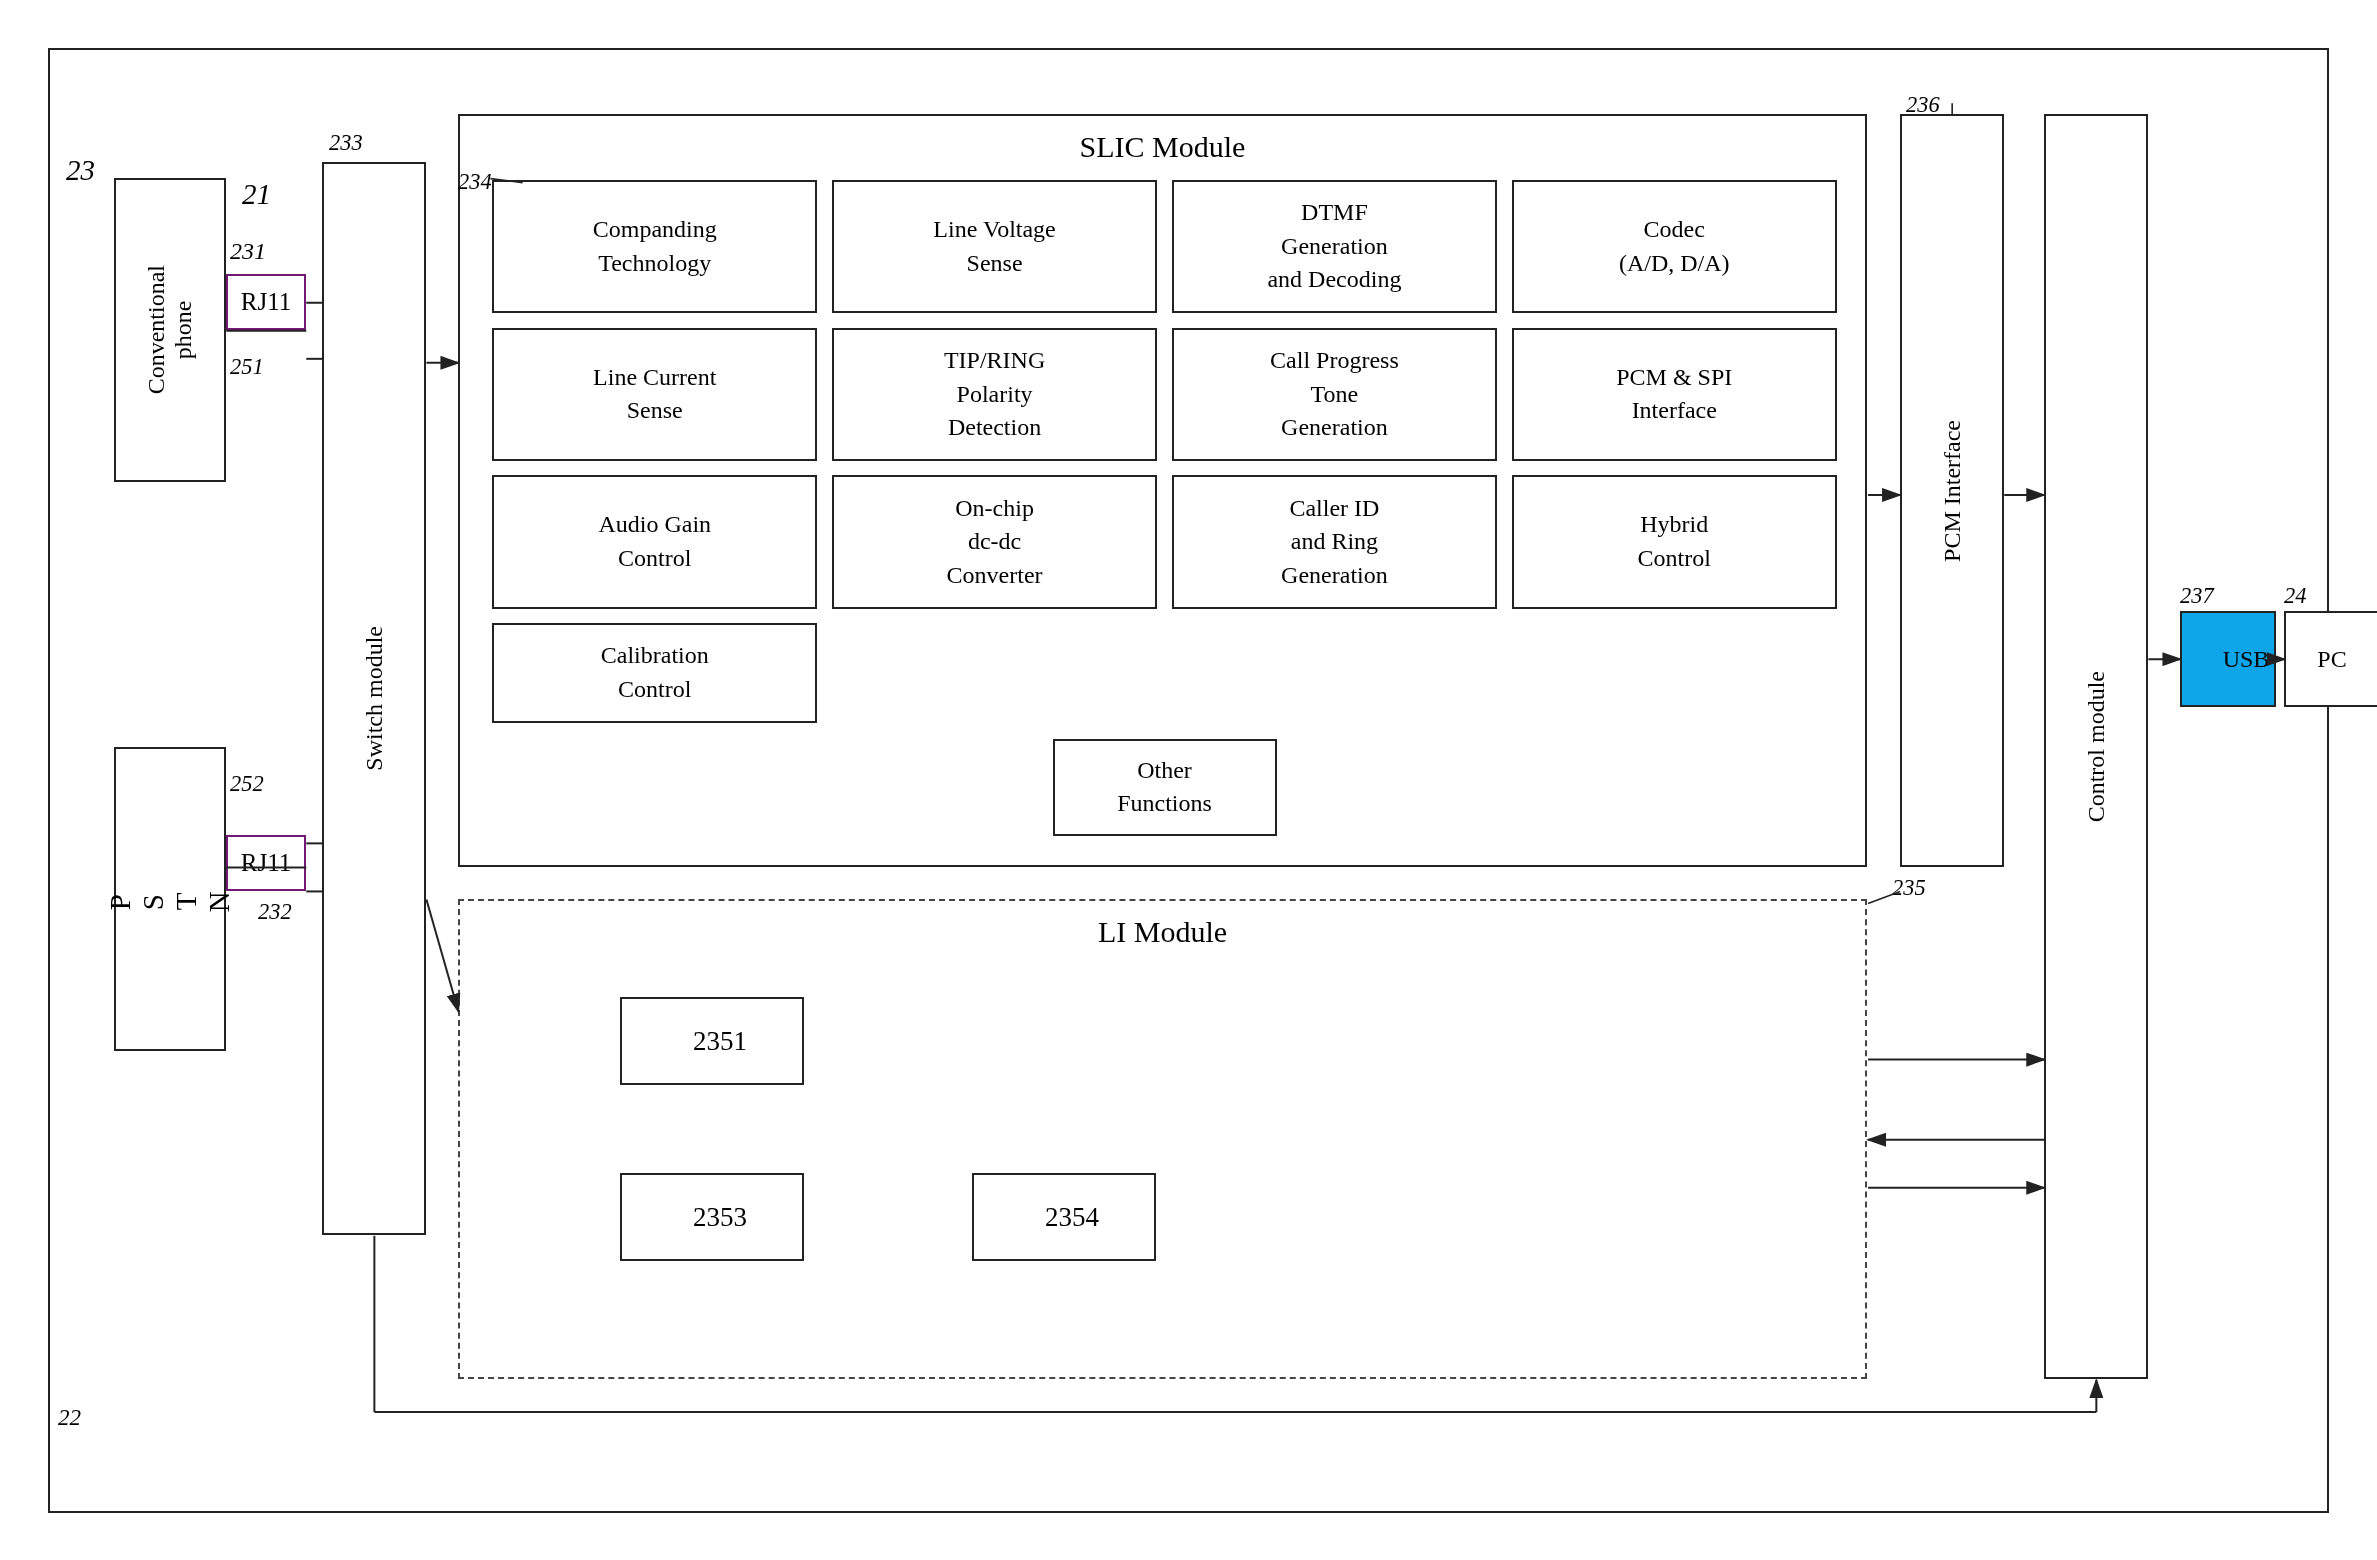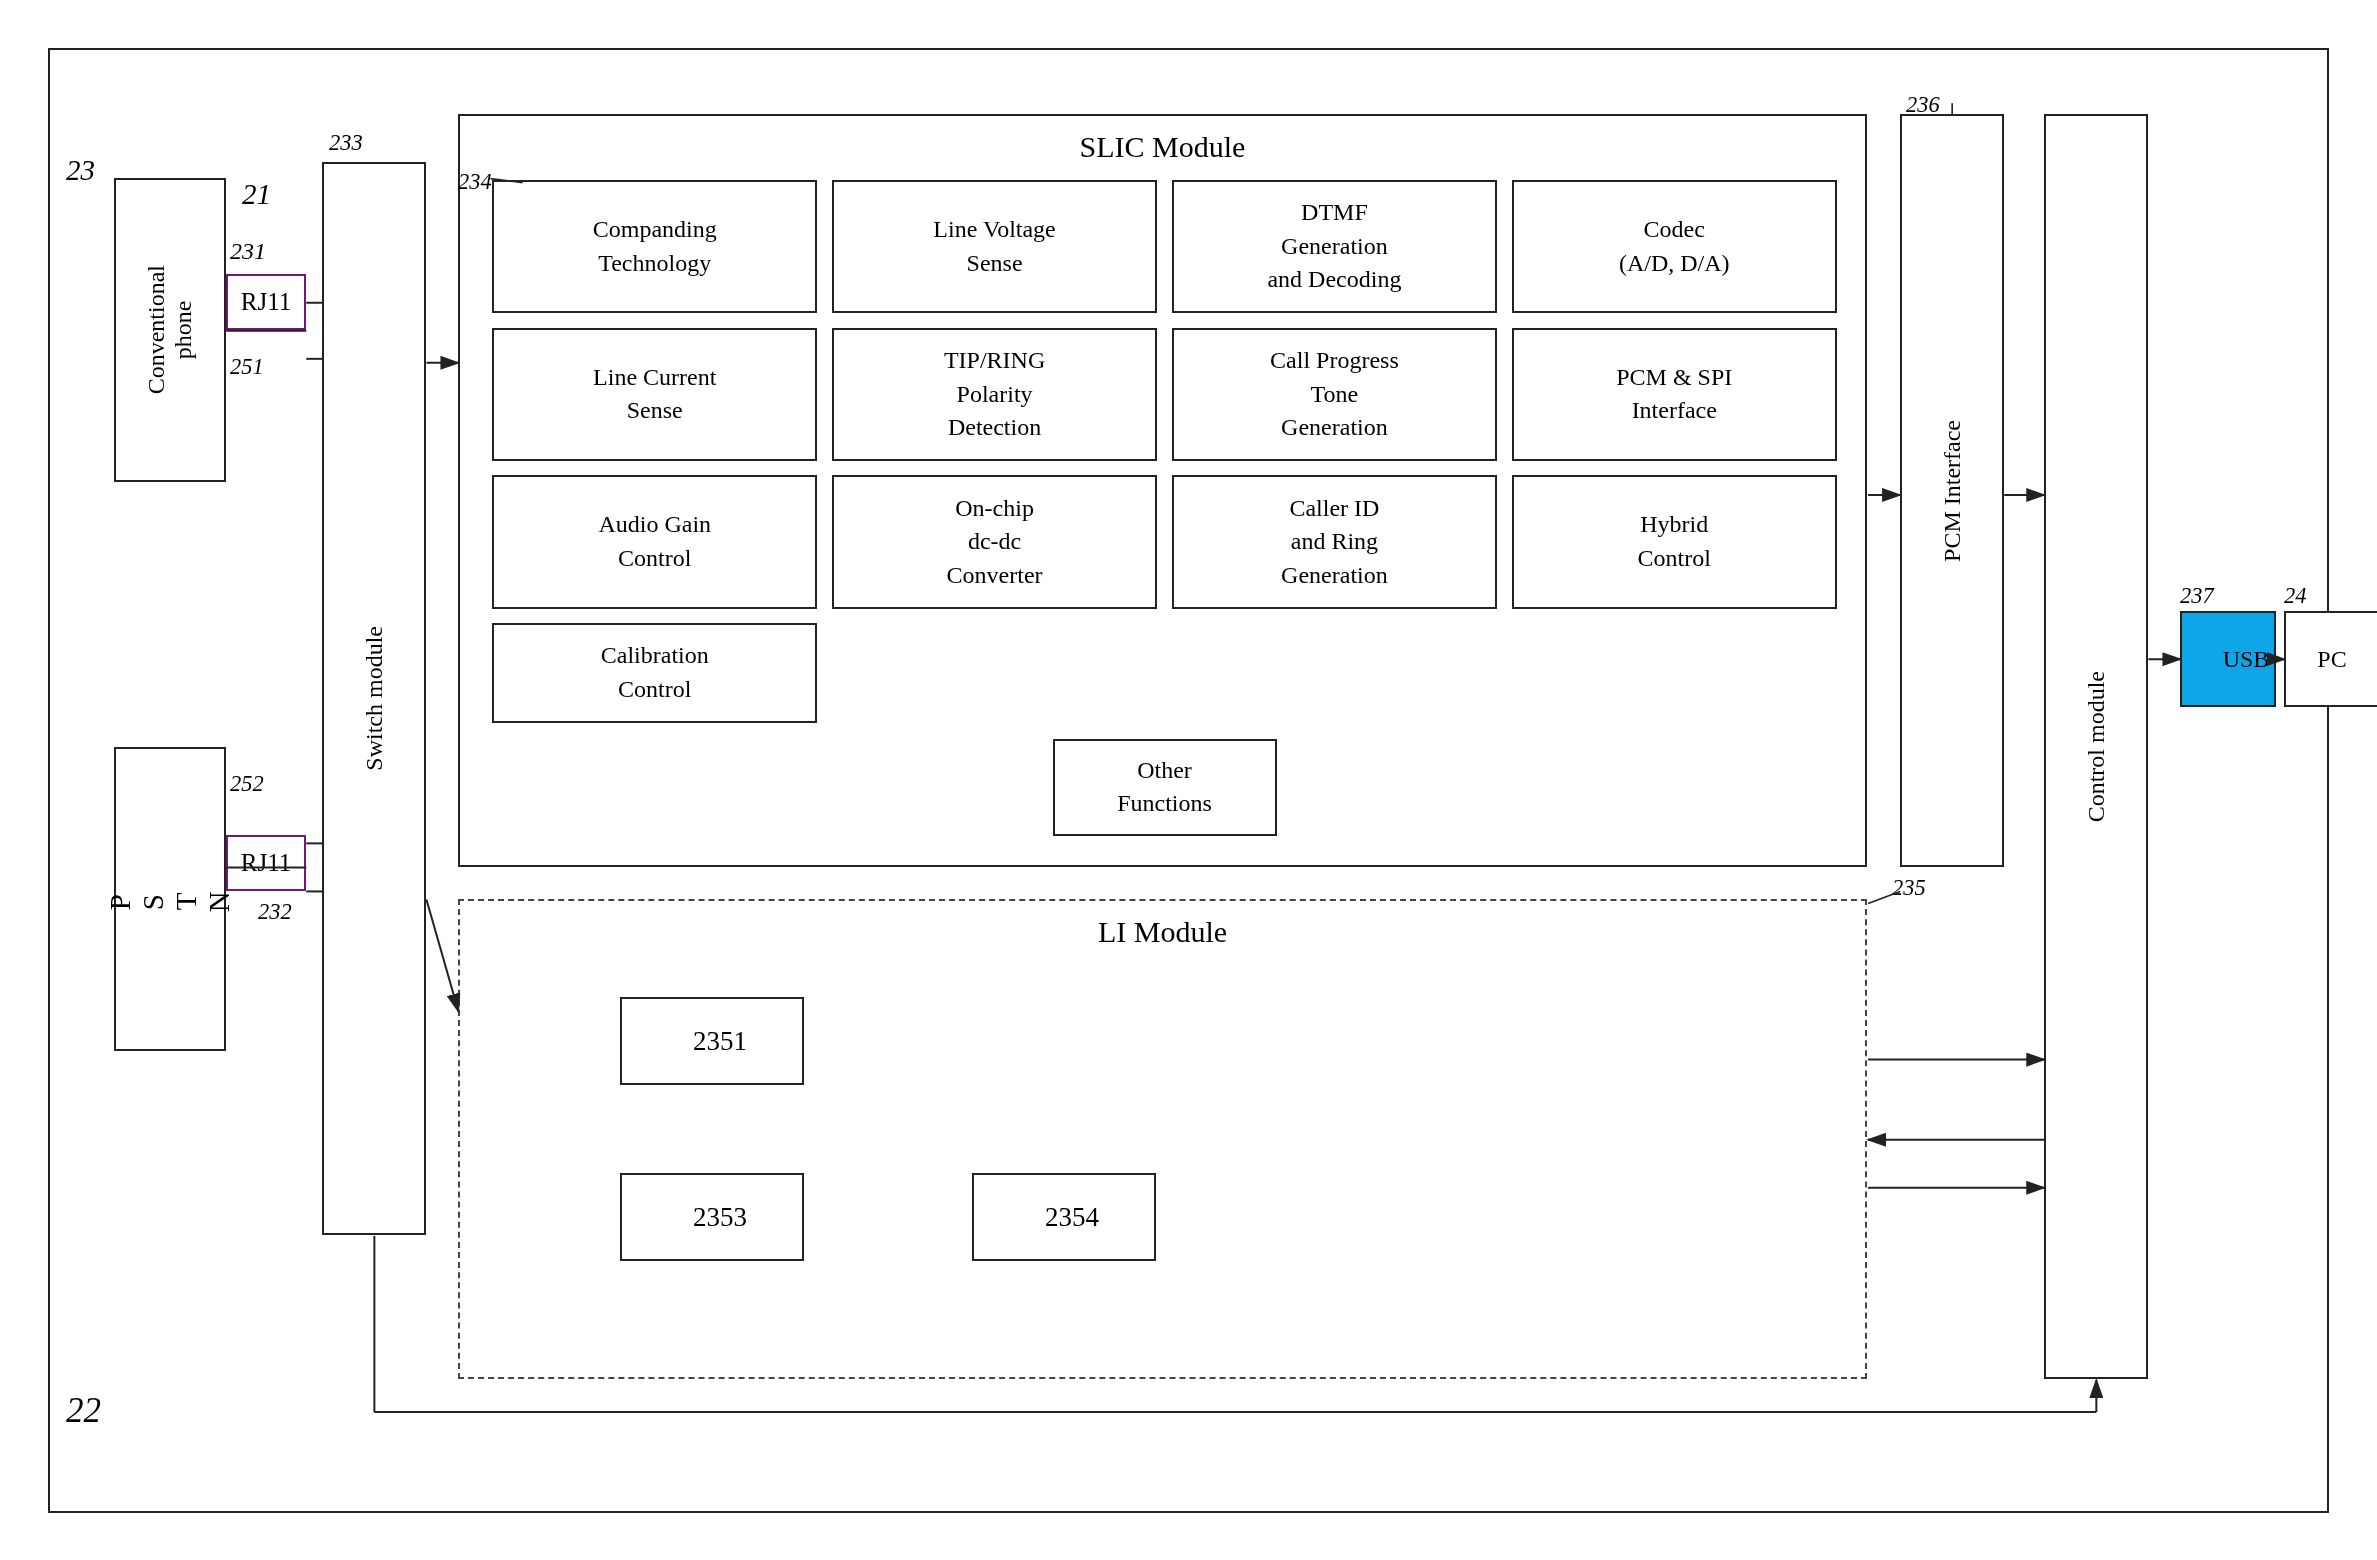"22" .label-22 { font-size: 35px -> 23px; left: 16px -> 8px }
